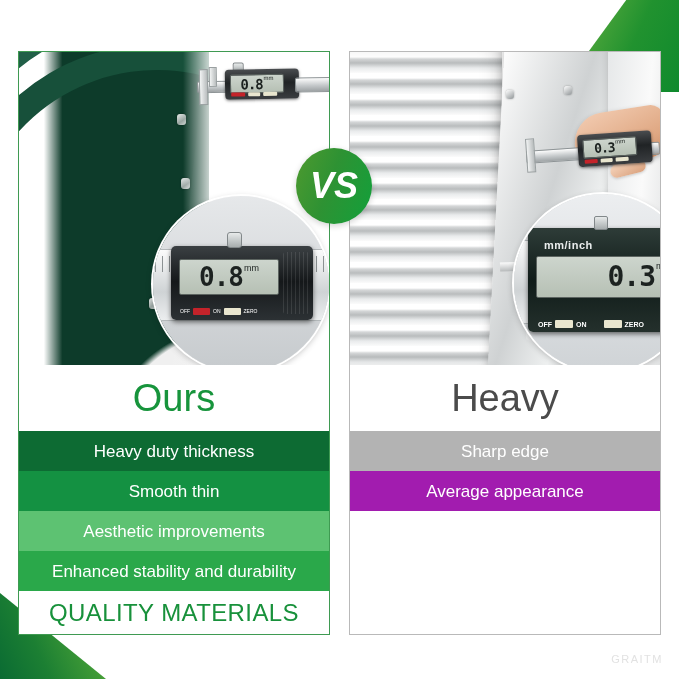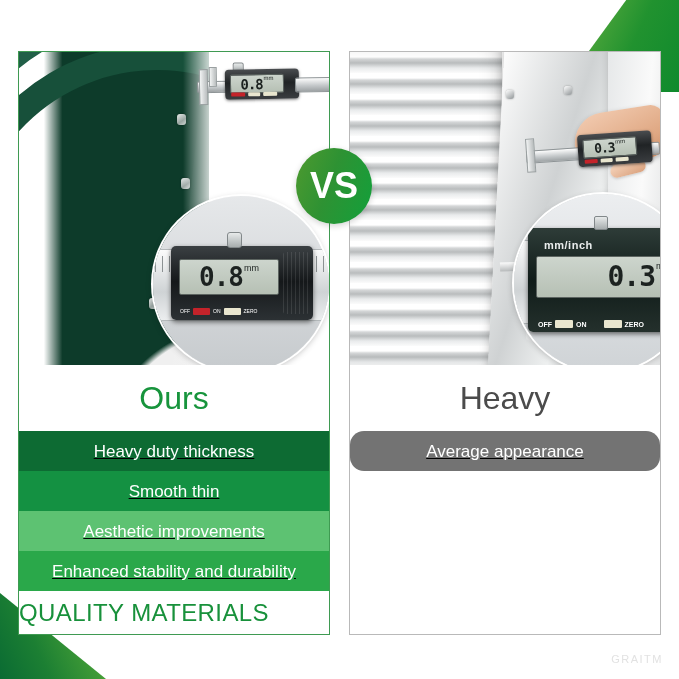"VS" .vs-text { font-style: none -> italic }
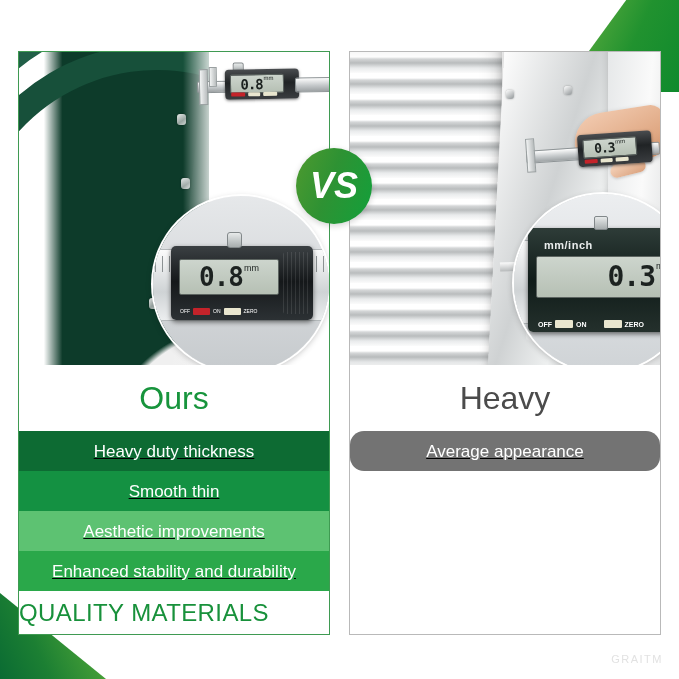"Ours" .title-txt { font-size: 32px -> 38px }
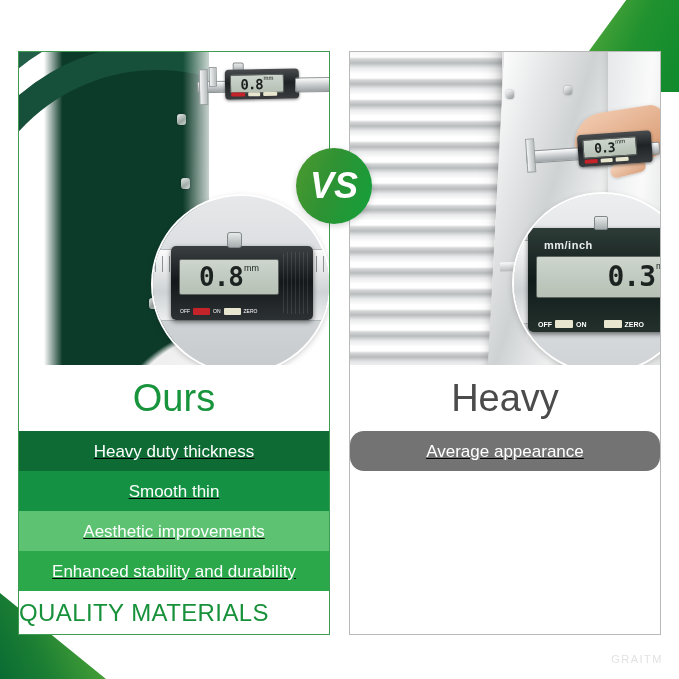"Heavy duty thickness" .bands { text-decoration: underline -> none }
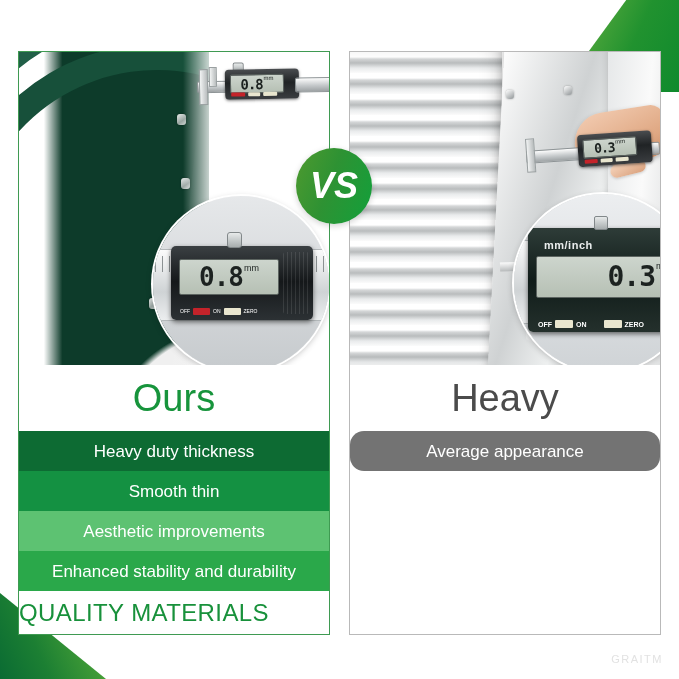"Sharp edge" div.band { html: none -> <div>Sharp edge</div> }
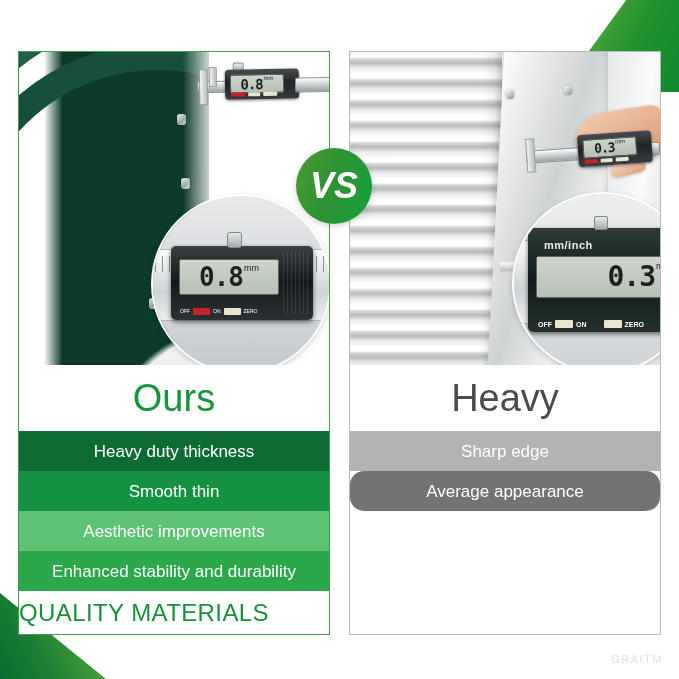"Average appearance" div.band { background: #737373 -> #a21caf; border-radius: 14px -> none }
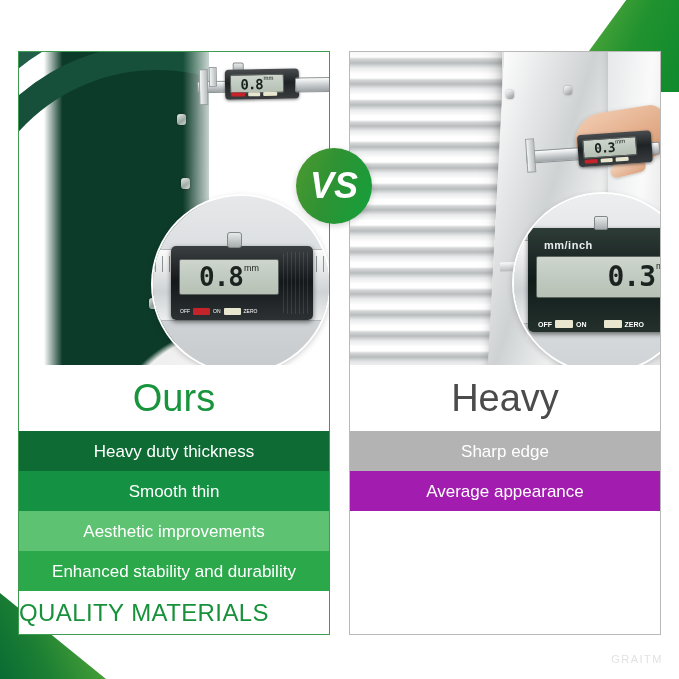"QUALITY MATERIALS" .footer { justify-content: flex-start -> center }
